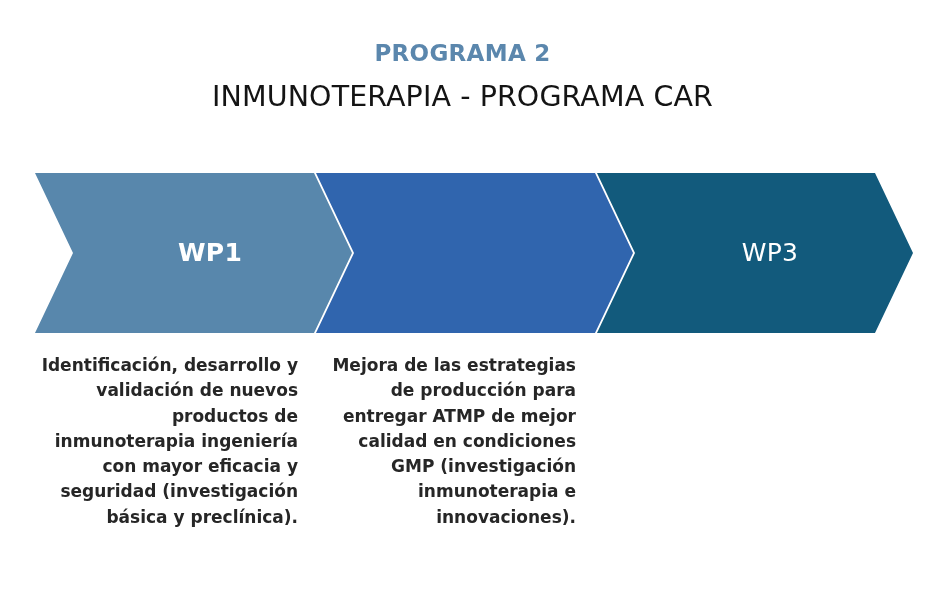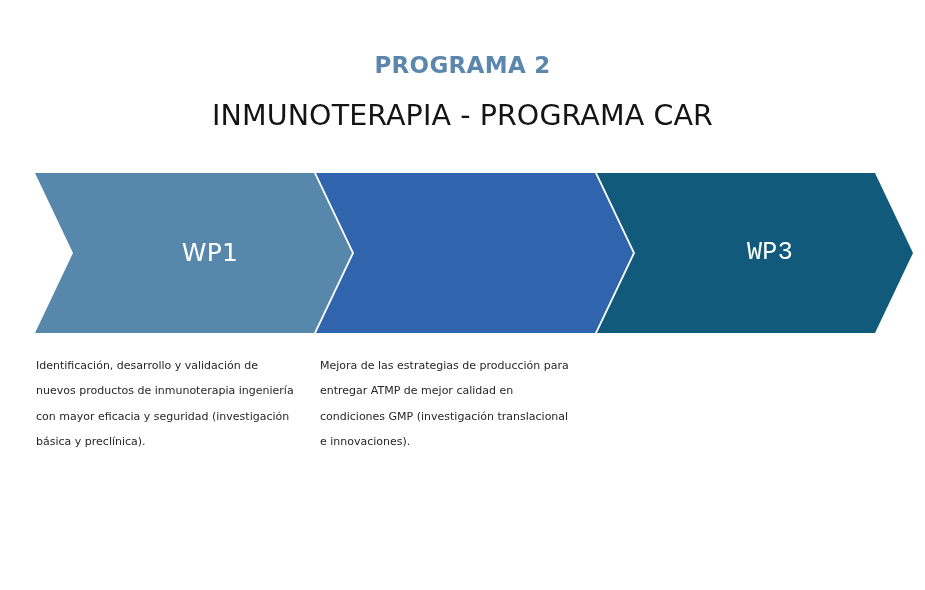"PROGRAMA 2" .title-main { margin: 16px -> 4px }
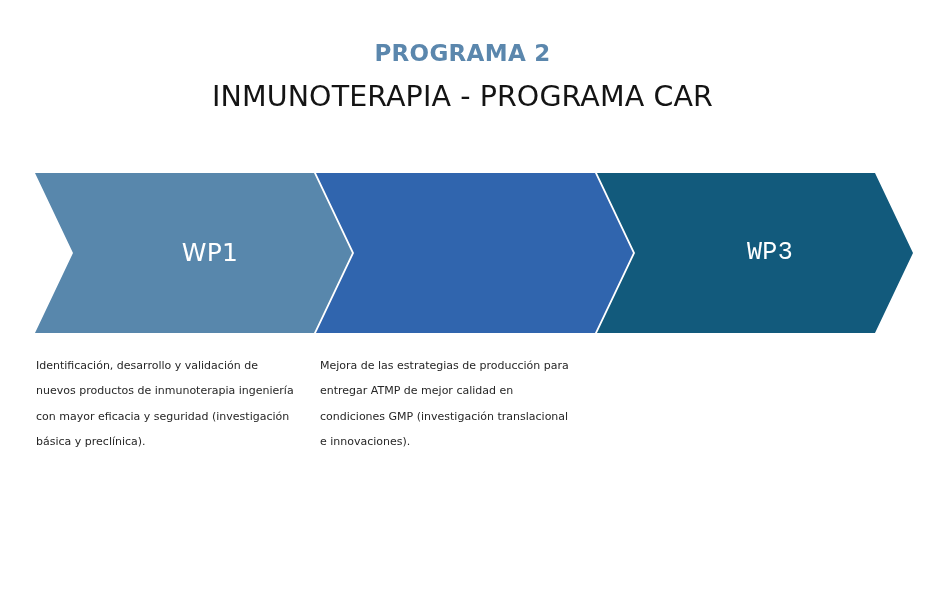"WP1" #wp-label-0 { font-weight: none -> bold }
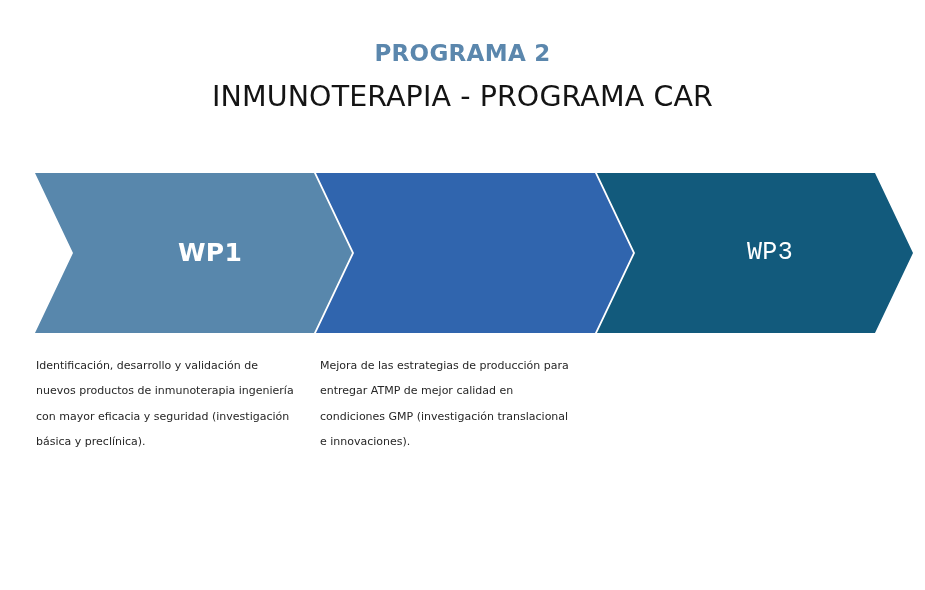"WP3" #wp-label-2 { font-family: Liberation Mono, monospace -> none }
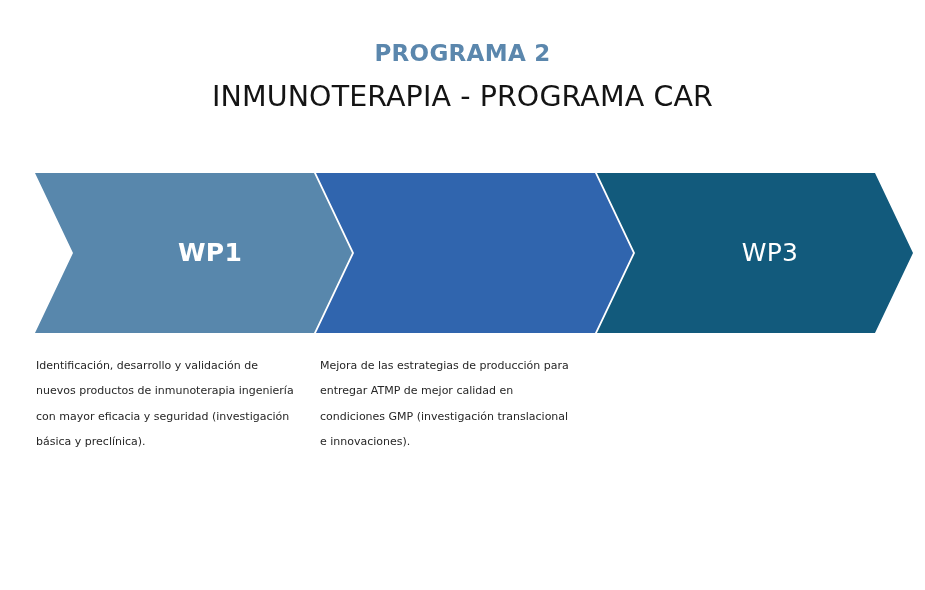"Identificación, desarrollo y validación" .desc { font-size: 11px -> 17px; font-weight: normal -> bold; text-align: none -> right }
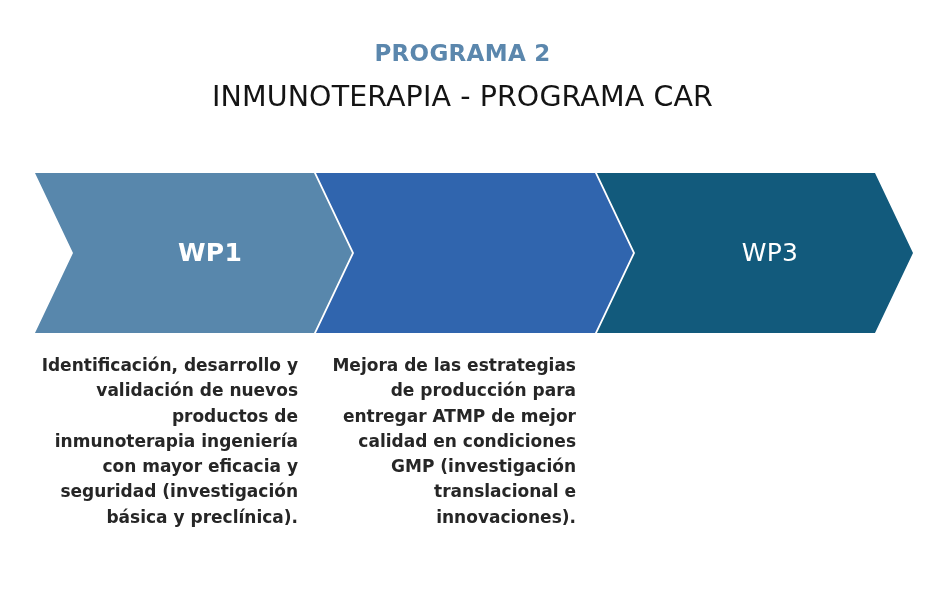"Mejora de las estrategias de" div.desc { text: translacional -> inmunoterapia }
